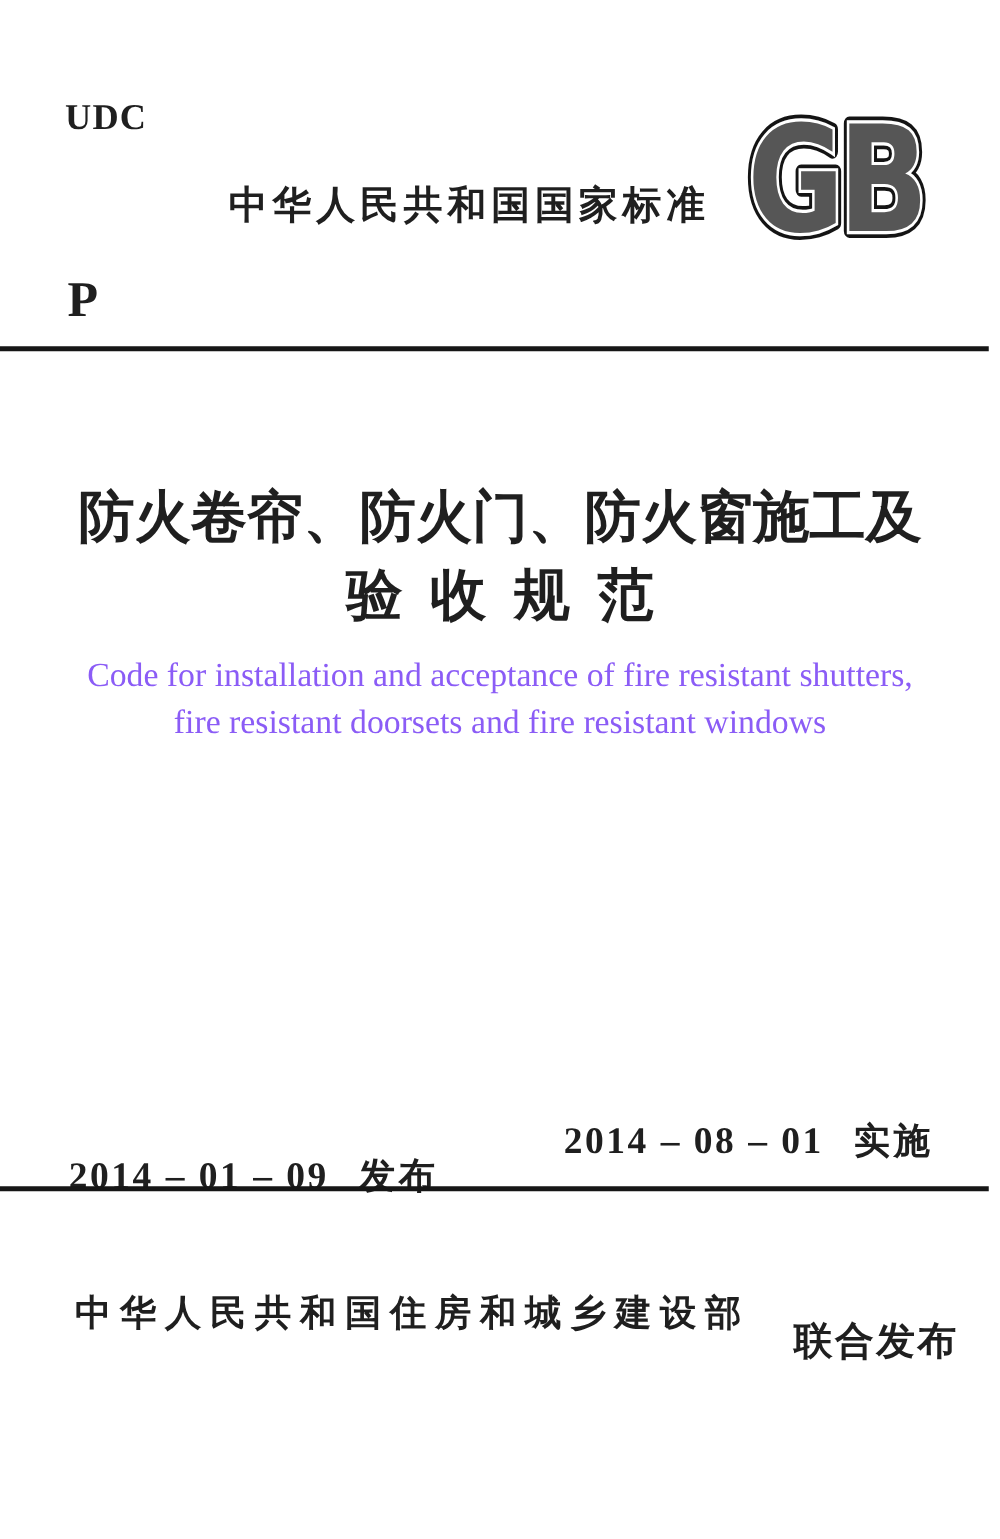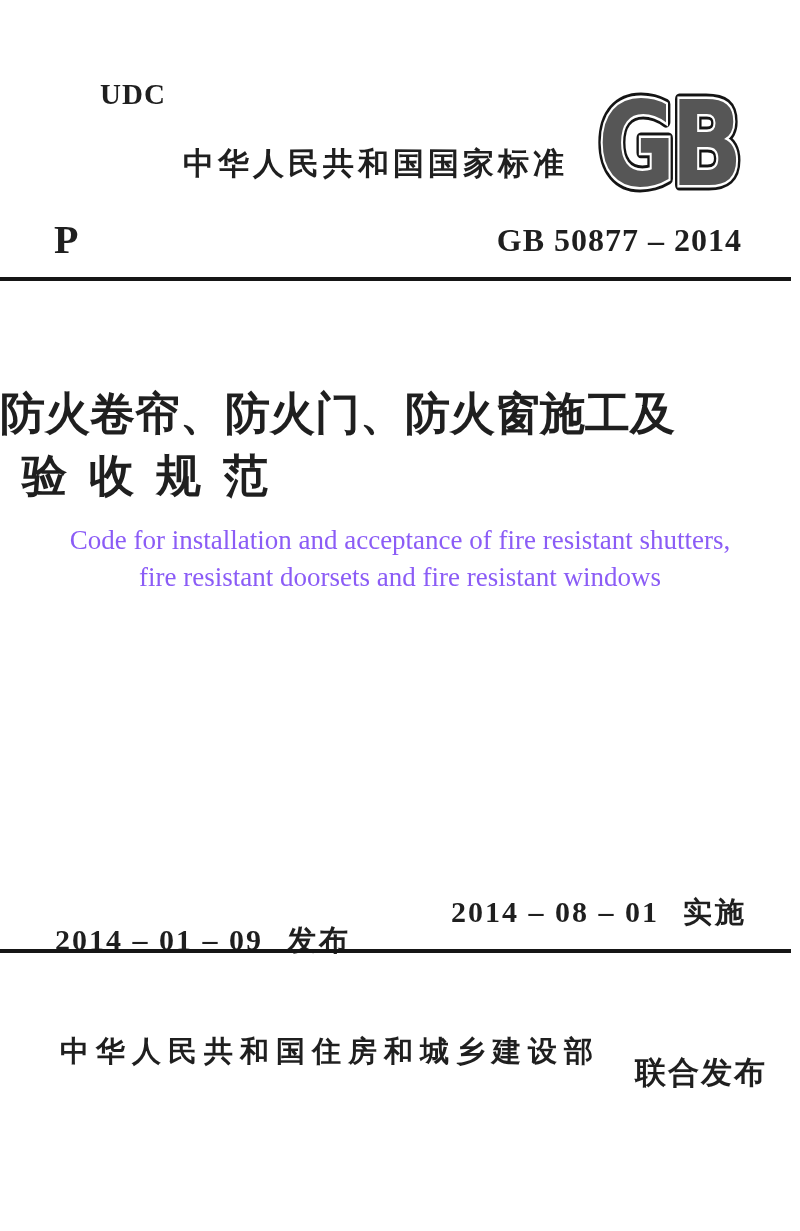"UDC" .udc { margin-left: 48px -> none }
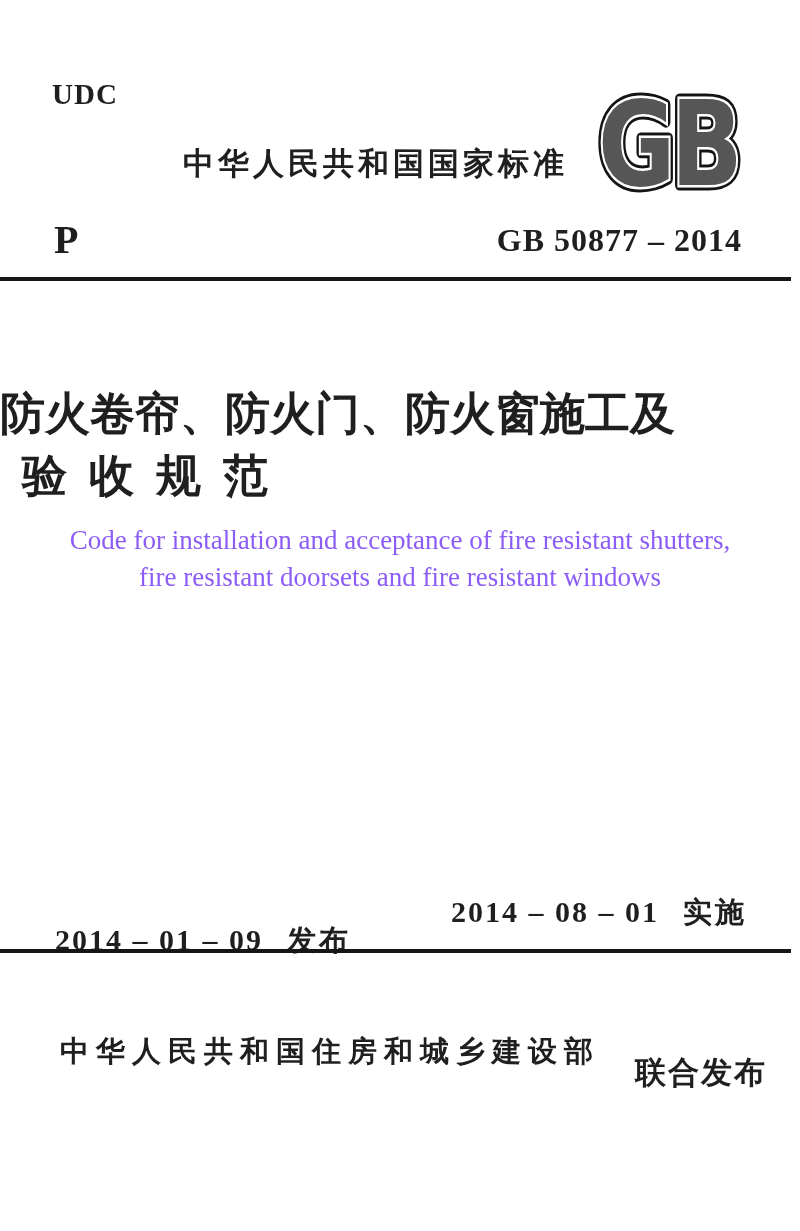"GB 50877 – 2014" div.abs { html: <div>GB 50877 – 2014</div> -> none }
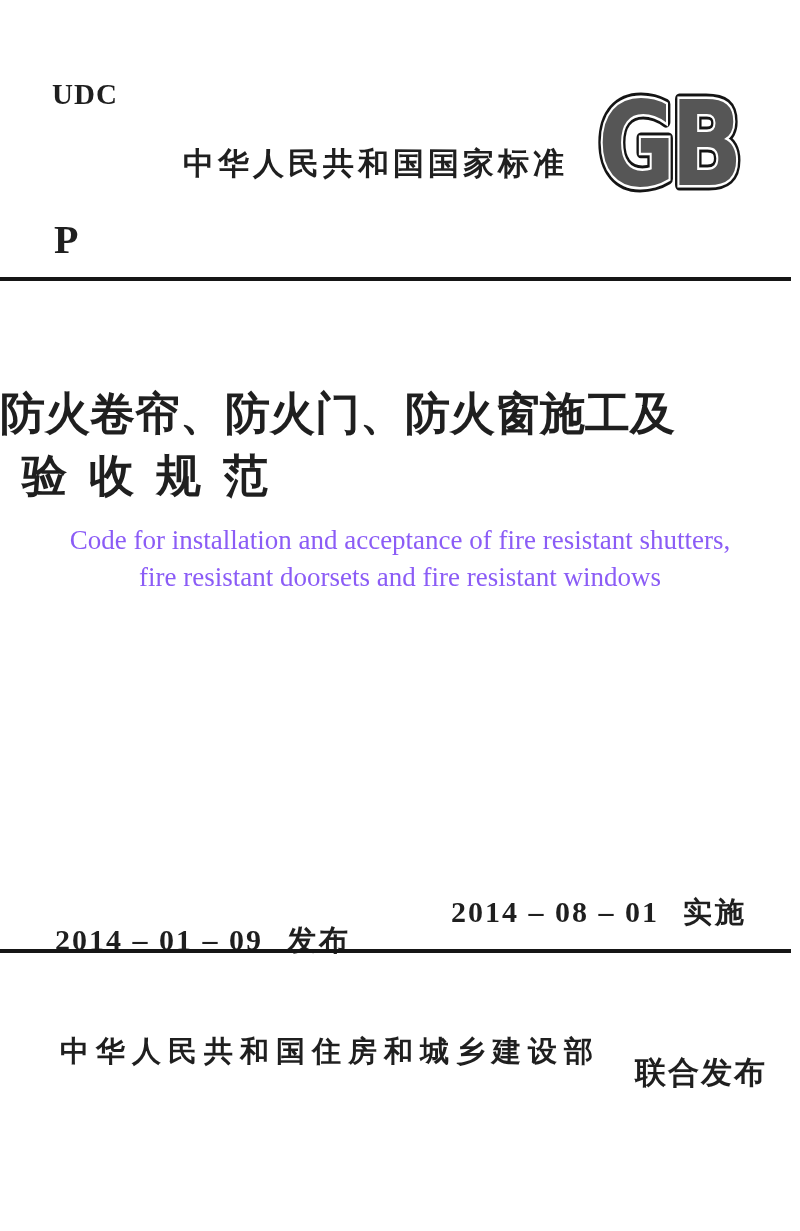"防火卷帘、防火门、防火窗施工及" .title-cn { text-align: none -> center }
